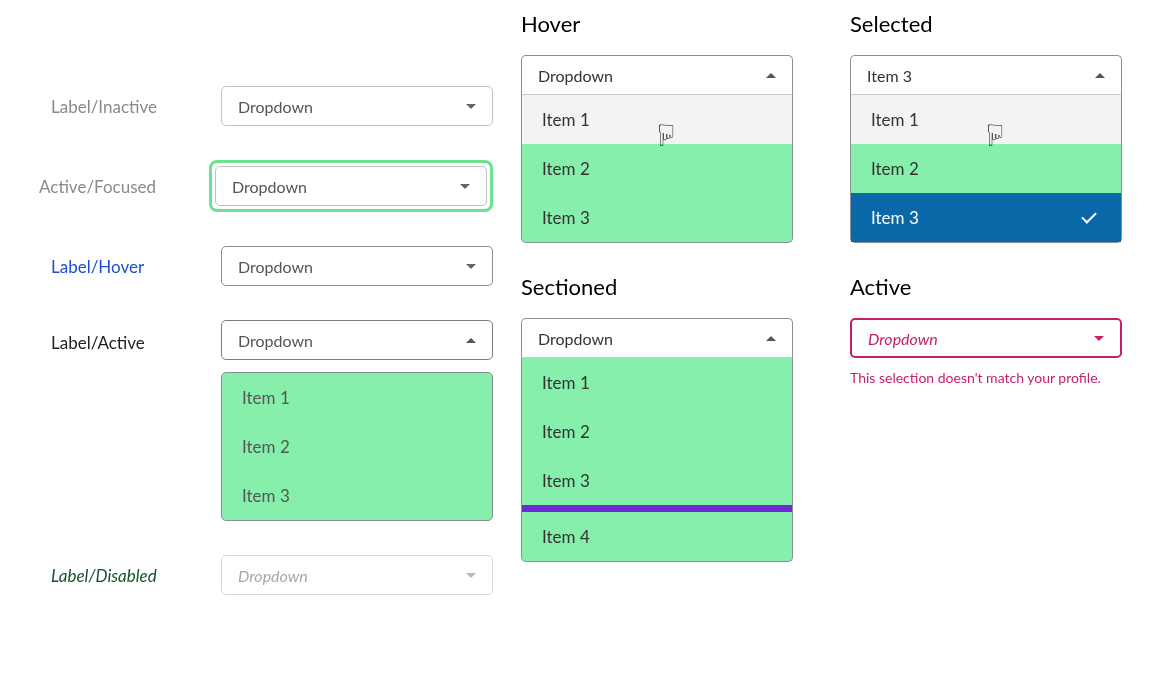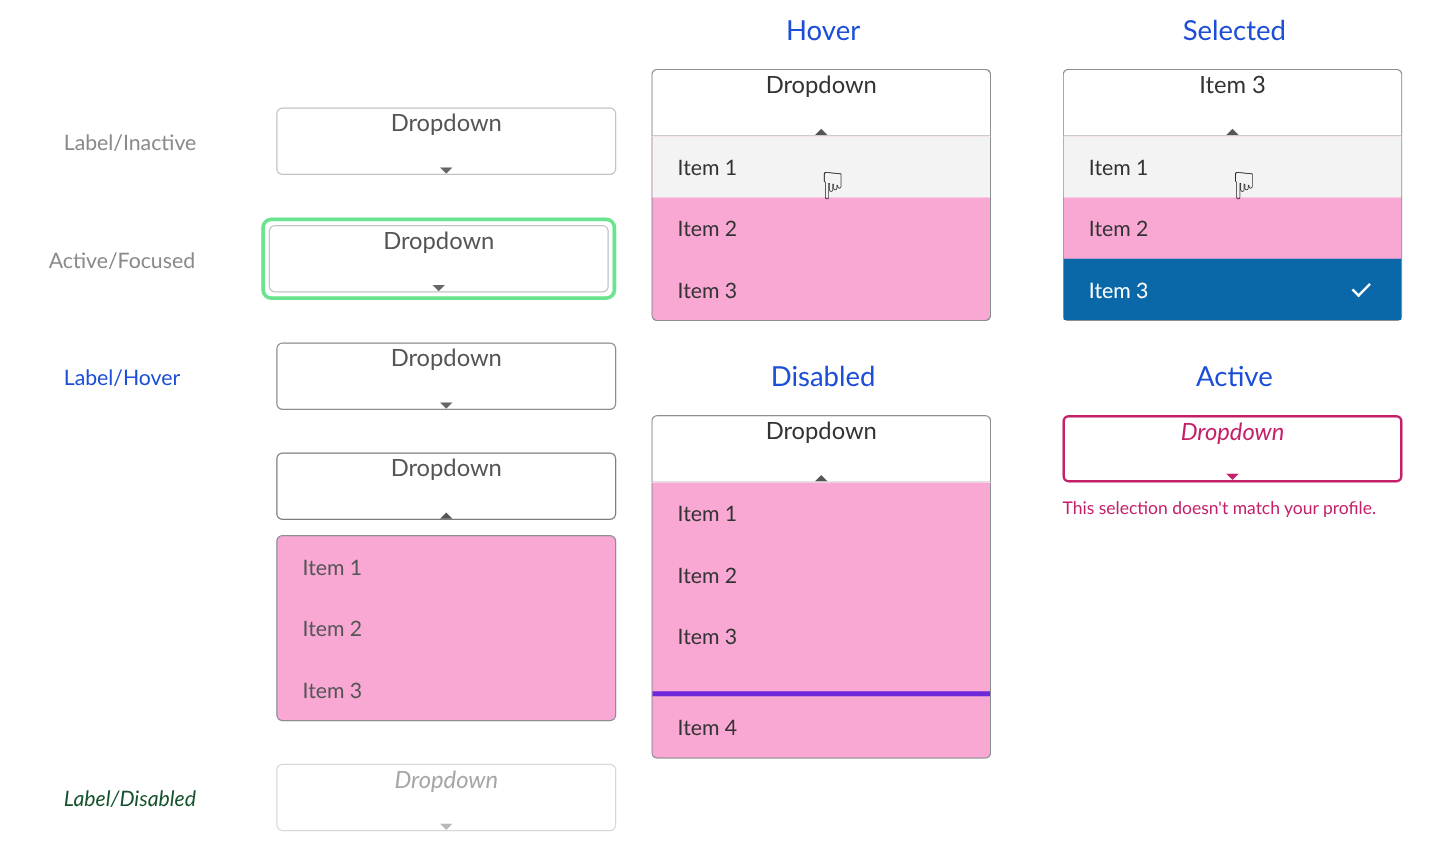"Hover" .section-title { color: #1d4ed8 -> #000000; text-align: center -> none }
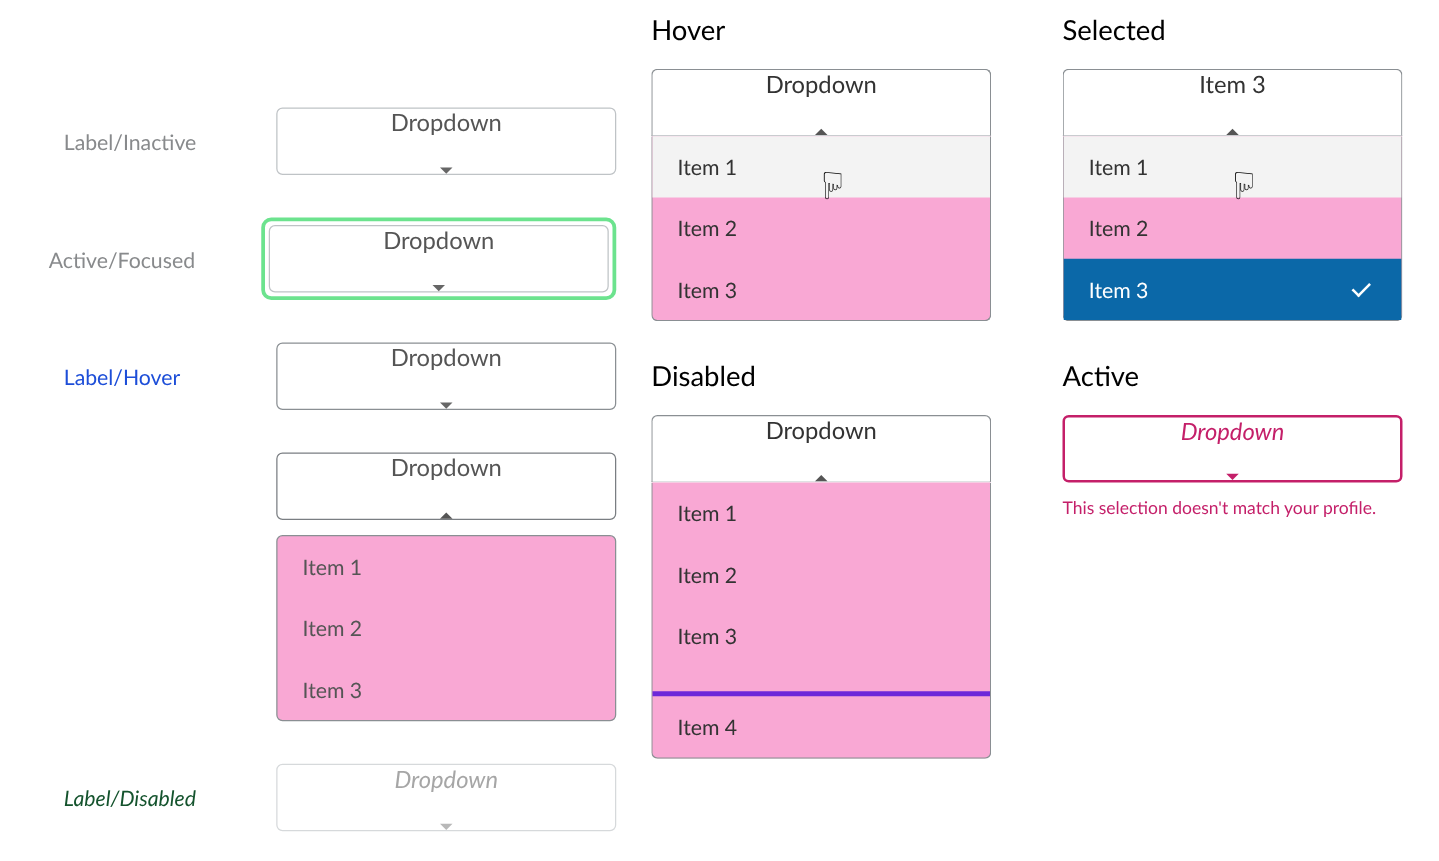"Dropdown" .dd { flex-direction: column -> none; font-size: 19px -> 16px; height: 54px -> 40px }
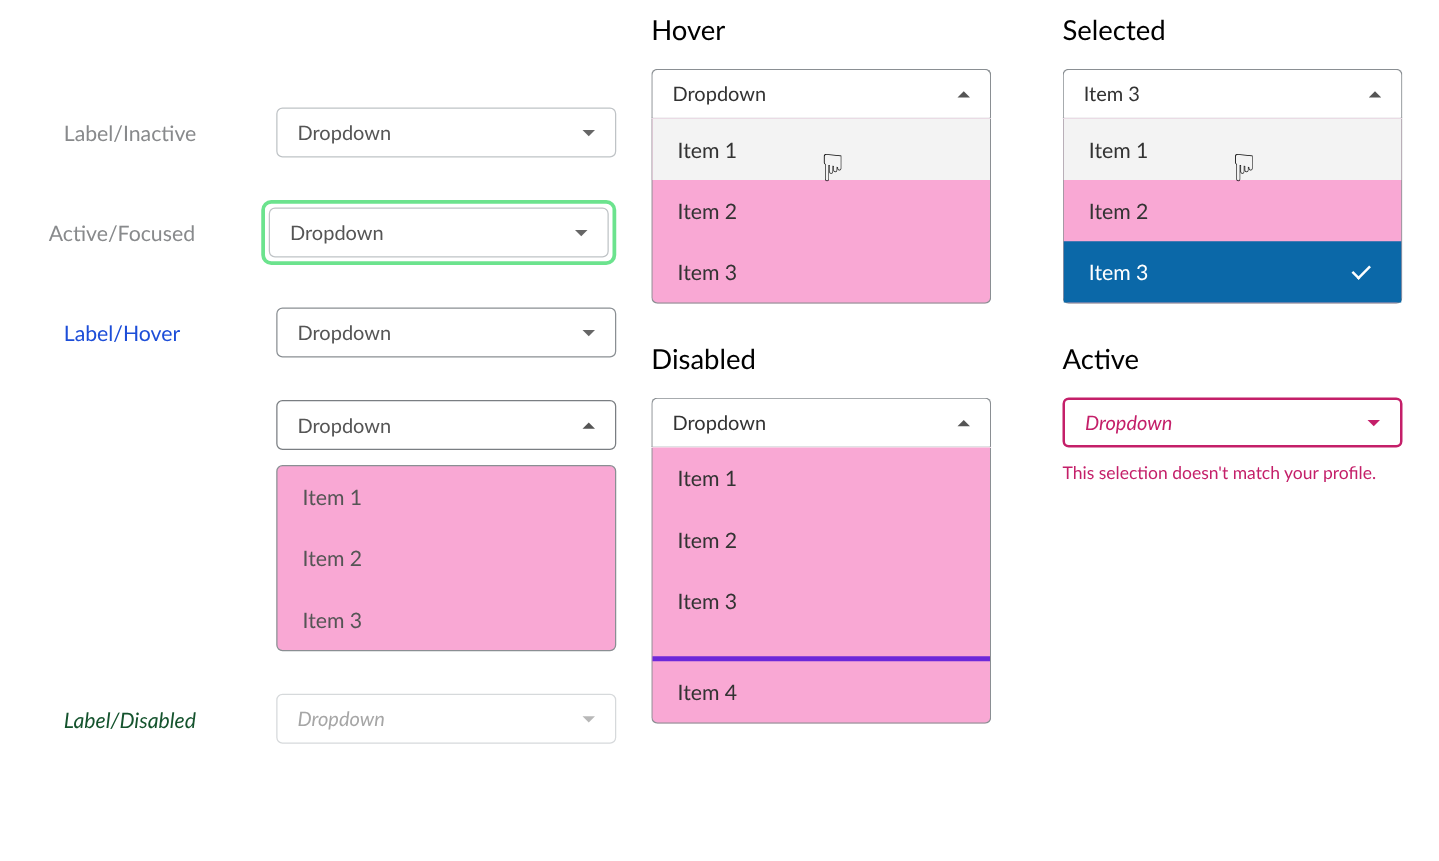"Item 1" .menu { background: #f9a8d4 -> #86efac }
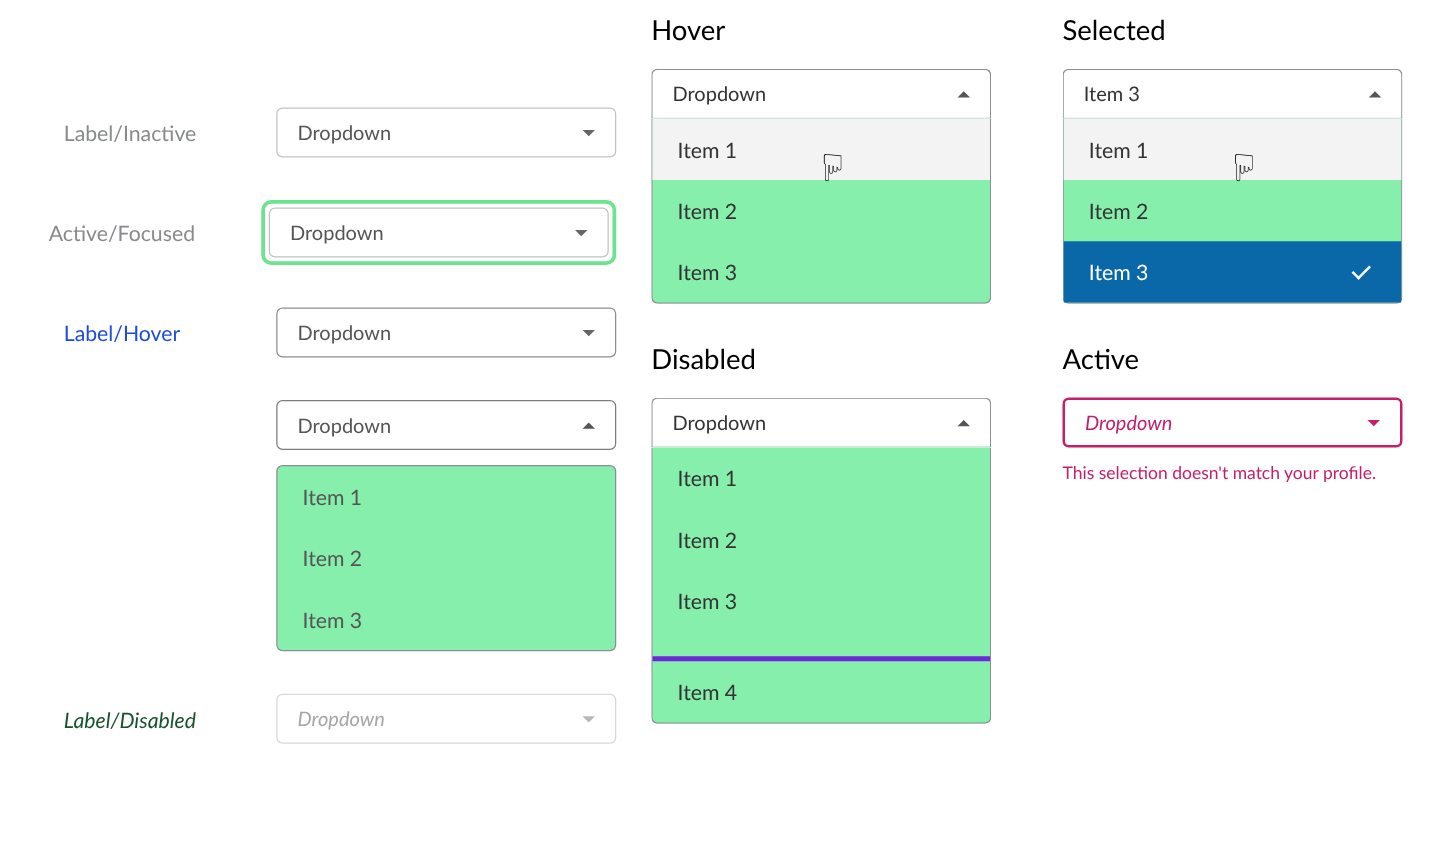"Disabled" div.section-title { text: Disabled -> Sectioned }
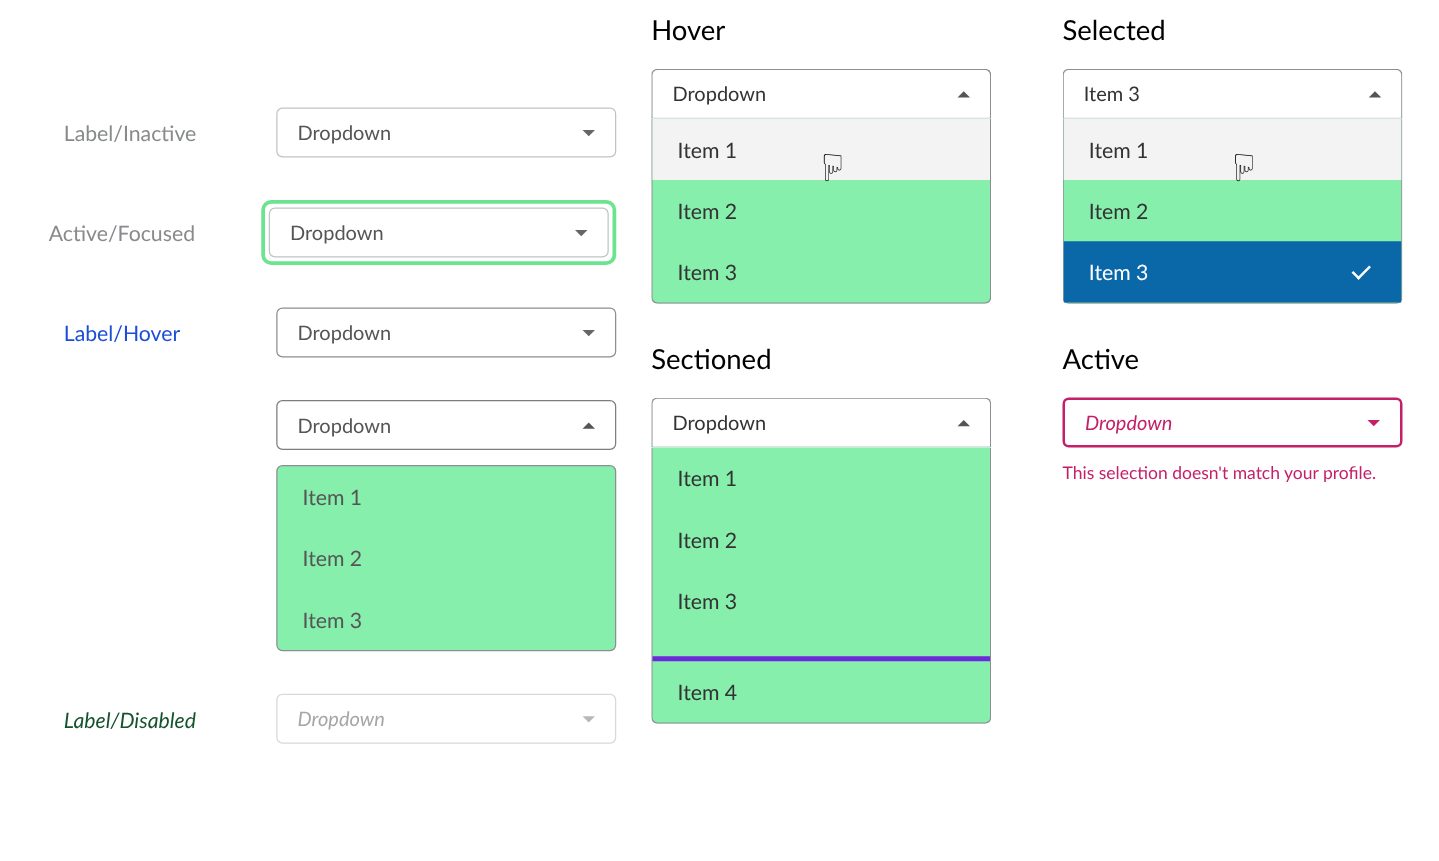"Label/Active" div.label-cell { html: none -> <div>Label/Active</div> }
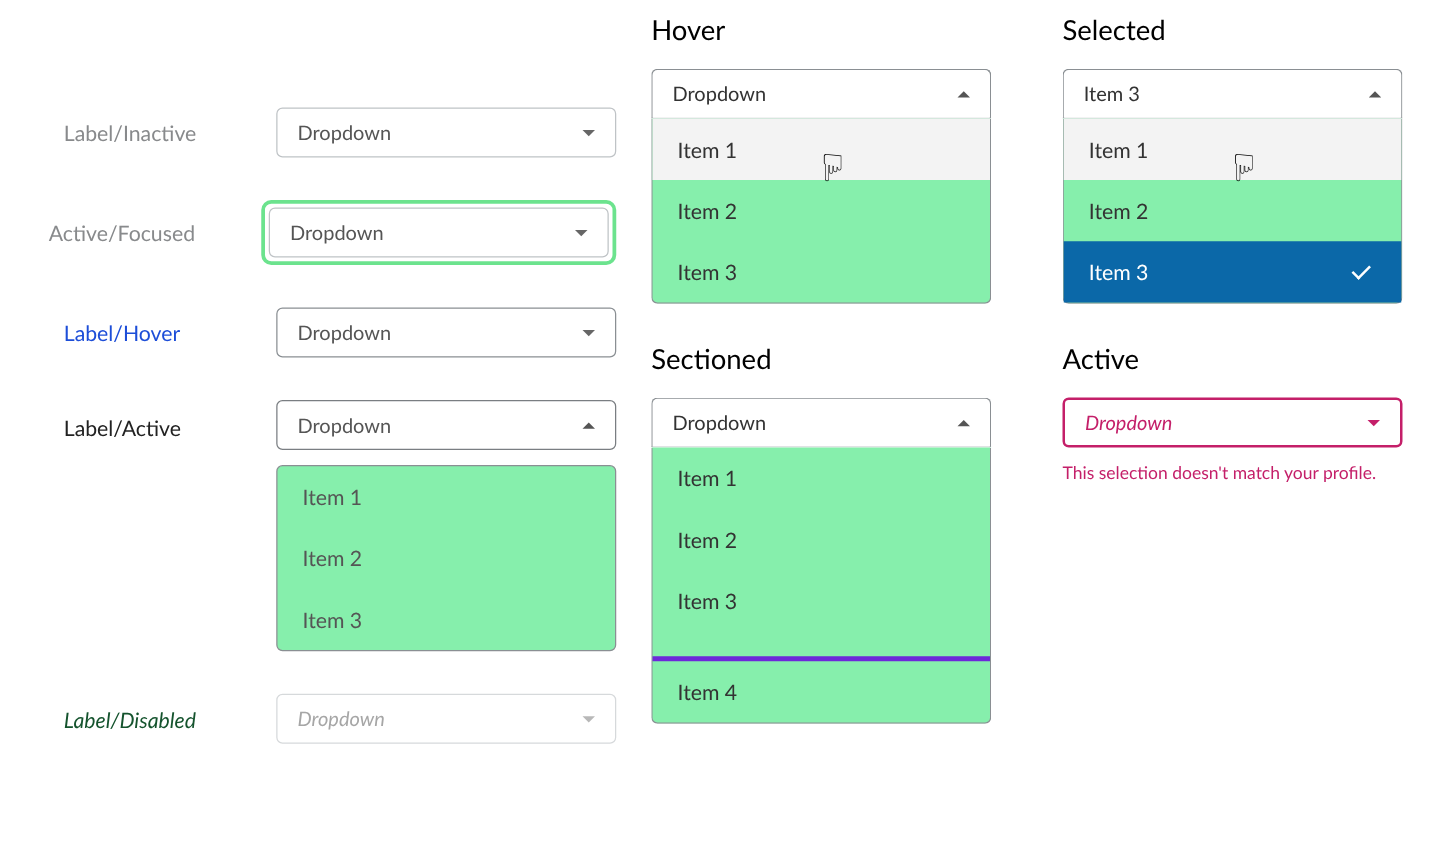"Item 4" .divider { border-top: 4px solid #6d28d9 -> 7px solid #6d28d9; margin-top: 20px -> none }
